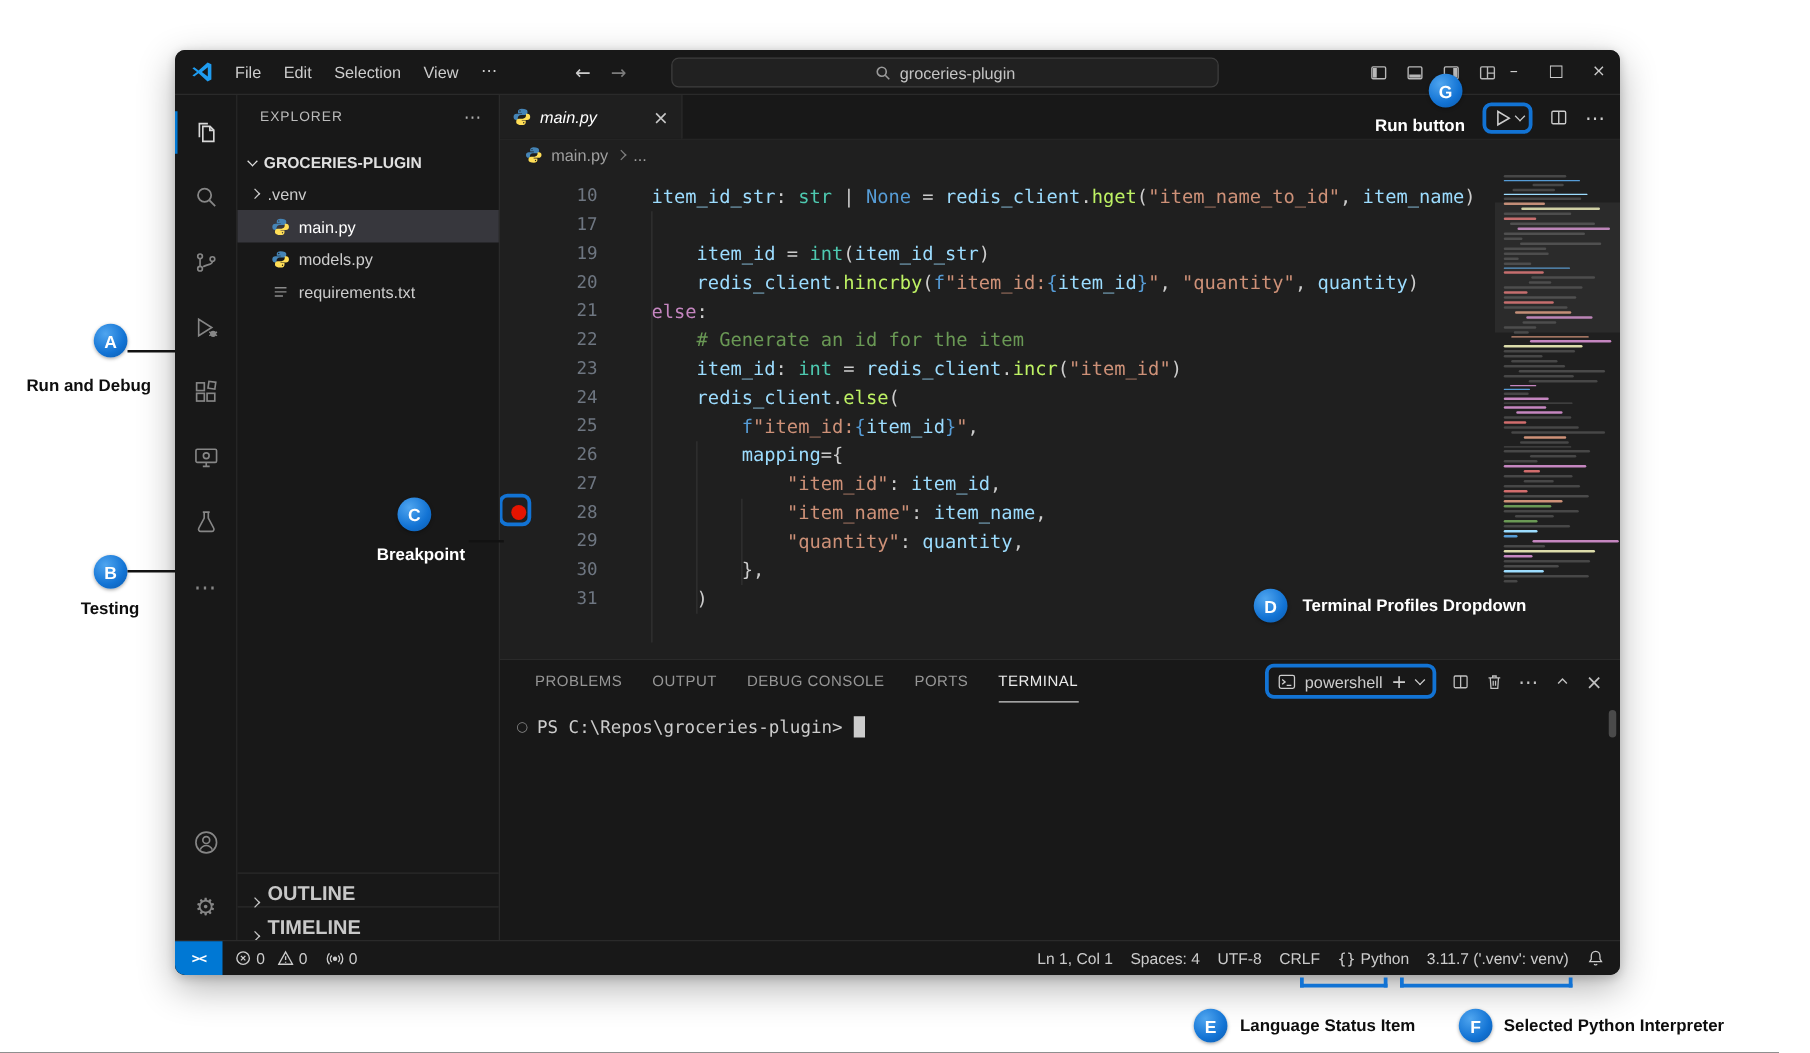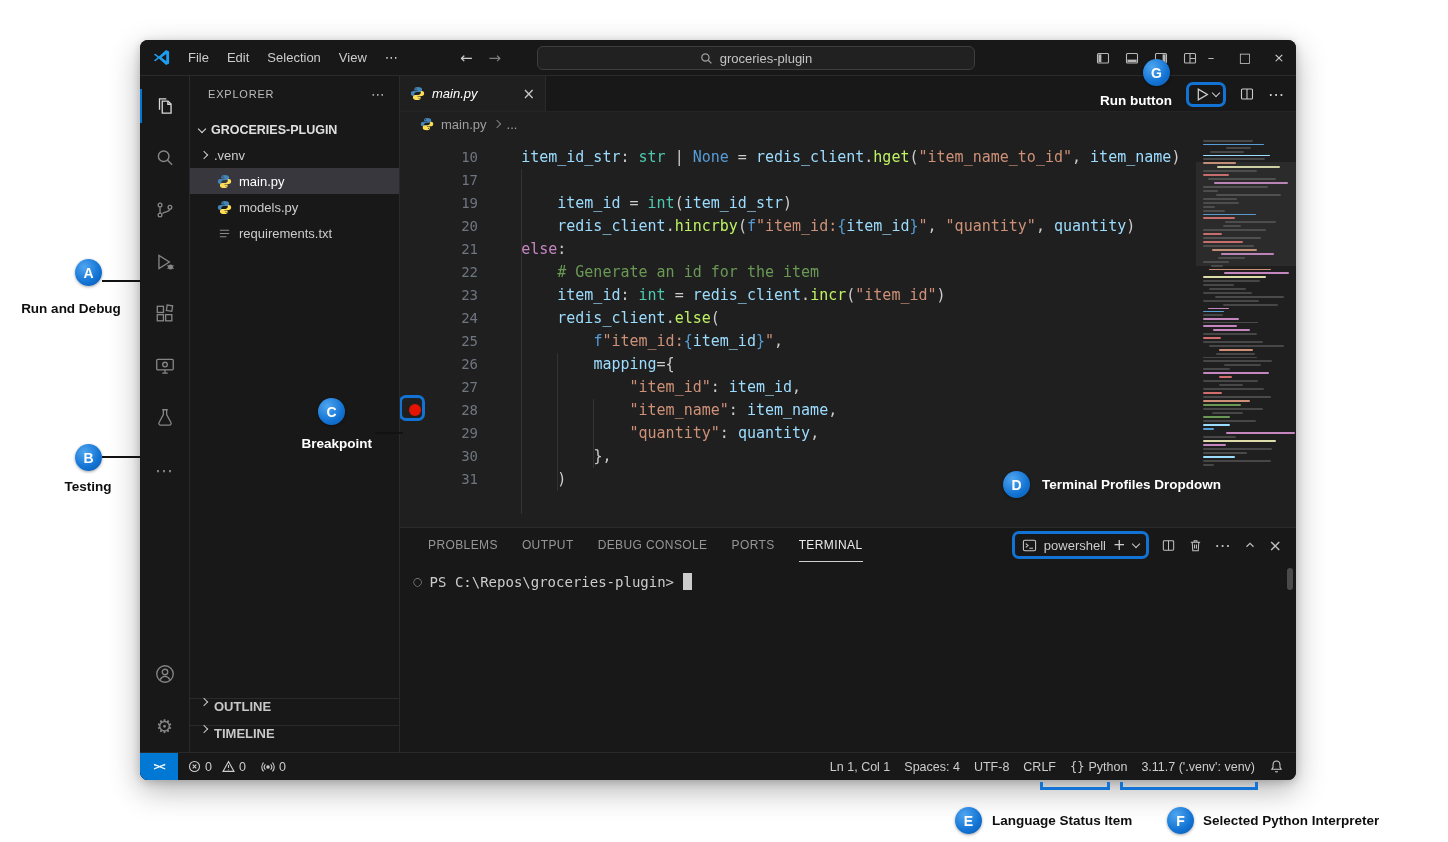"OUTLINE" .sb-section { align-items: flex-start -> flex-end; font-size: 13px -> 16px }
